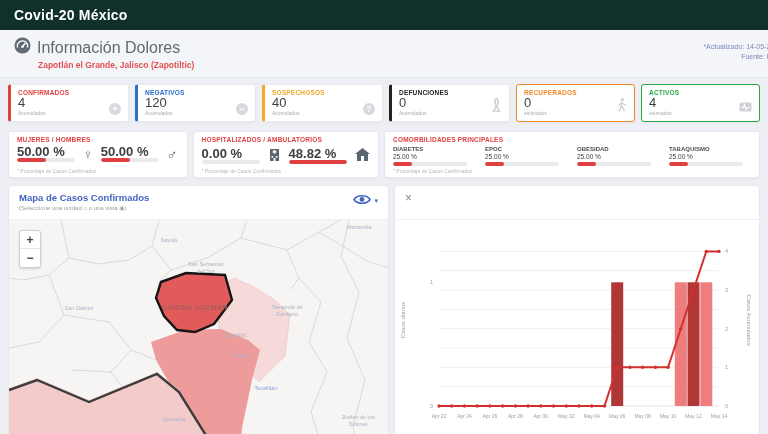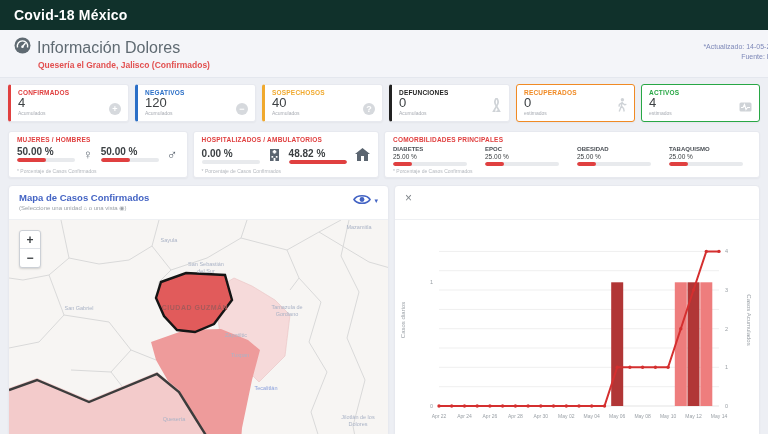"Covid-18 México" div.nav-title { text: Covid-18 -> Covid-20 }
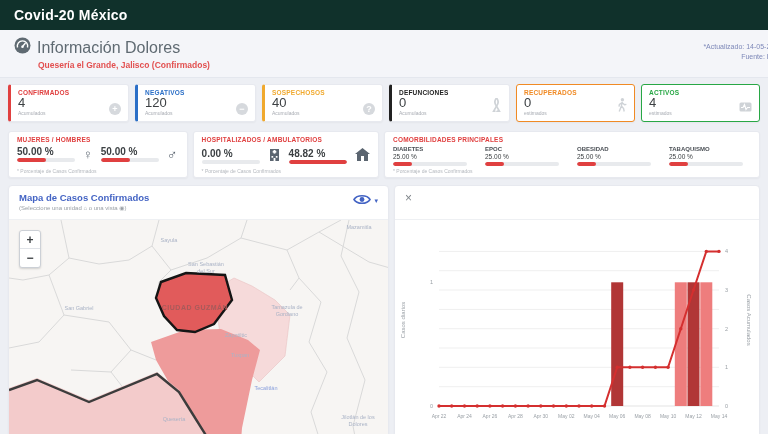"Quesería el Grande, Jalisco" div.ph-sub { text: Quesería el Grande, Jalisco (Confirmados -> Zapotlán el Grande, Jalisco (Zapotiltic }
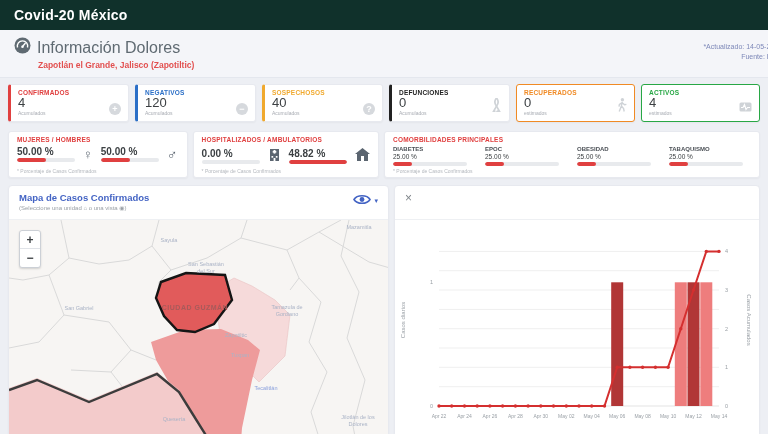"50.00 %" .pval { font-size: 10px -> 13px }
